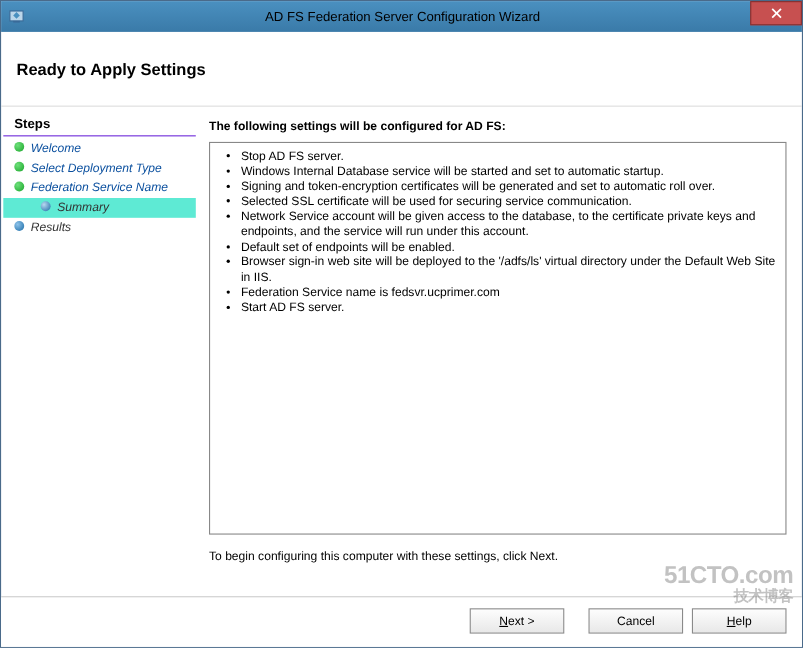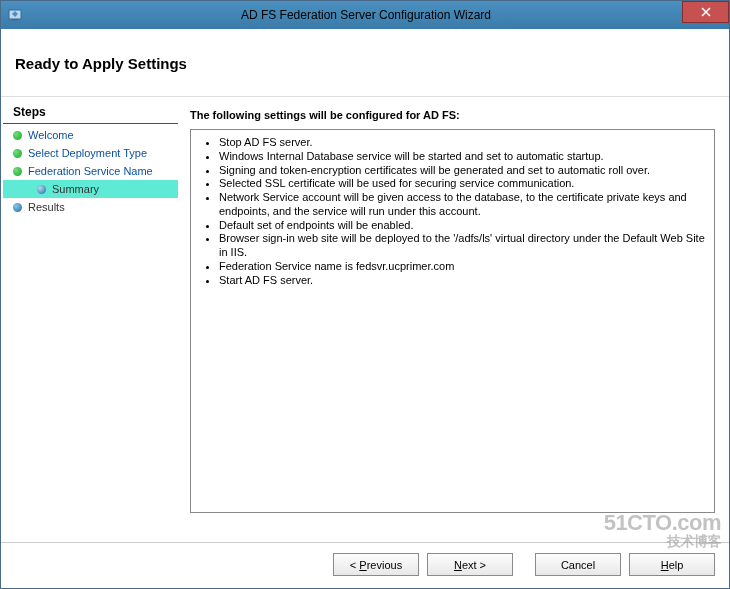"Welcome" .step { align-items: center -> flex-start; font-style: none -> italic }
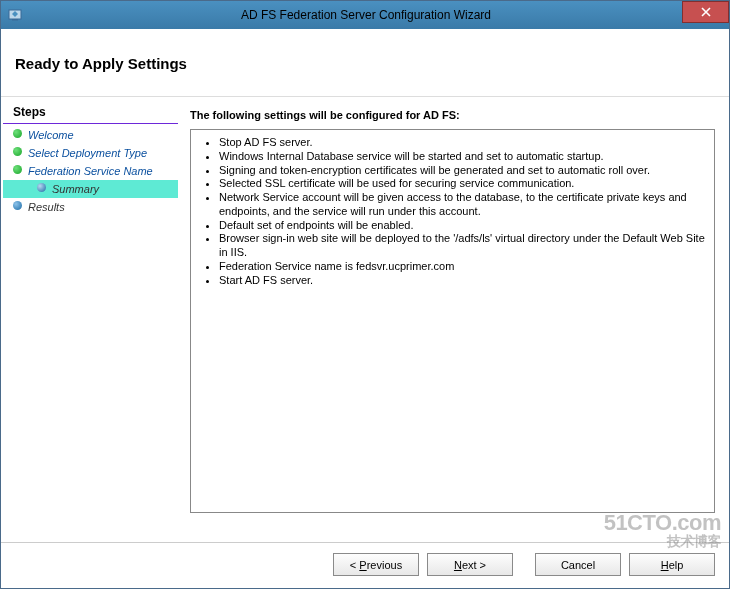"To begin configuring this computer" div.footer-text { html: none -> <div>To begin configuring this computer with these settings, click Next.</div> }
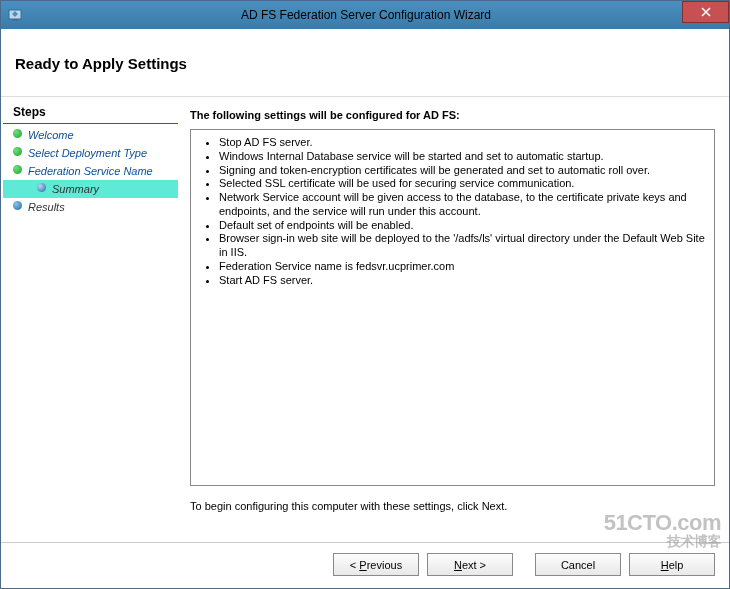"< Previous" button.wiz { html: <button><span>&lt; </span><span>P</span><span>revious</span></button> -> none }
